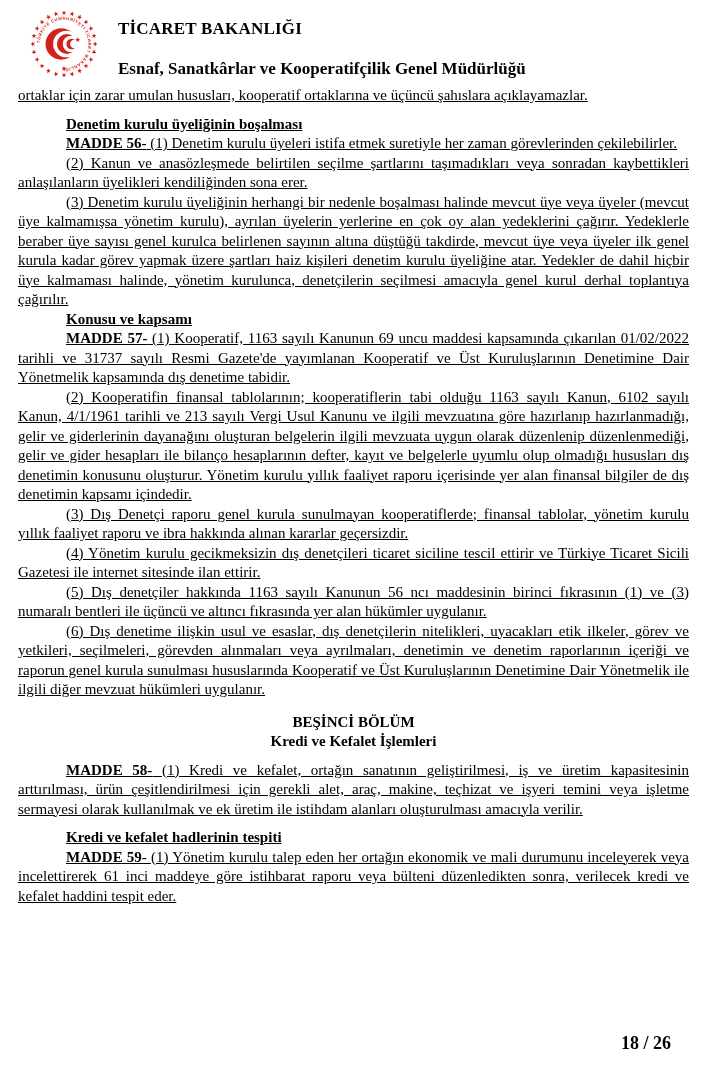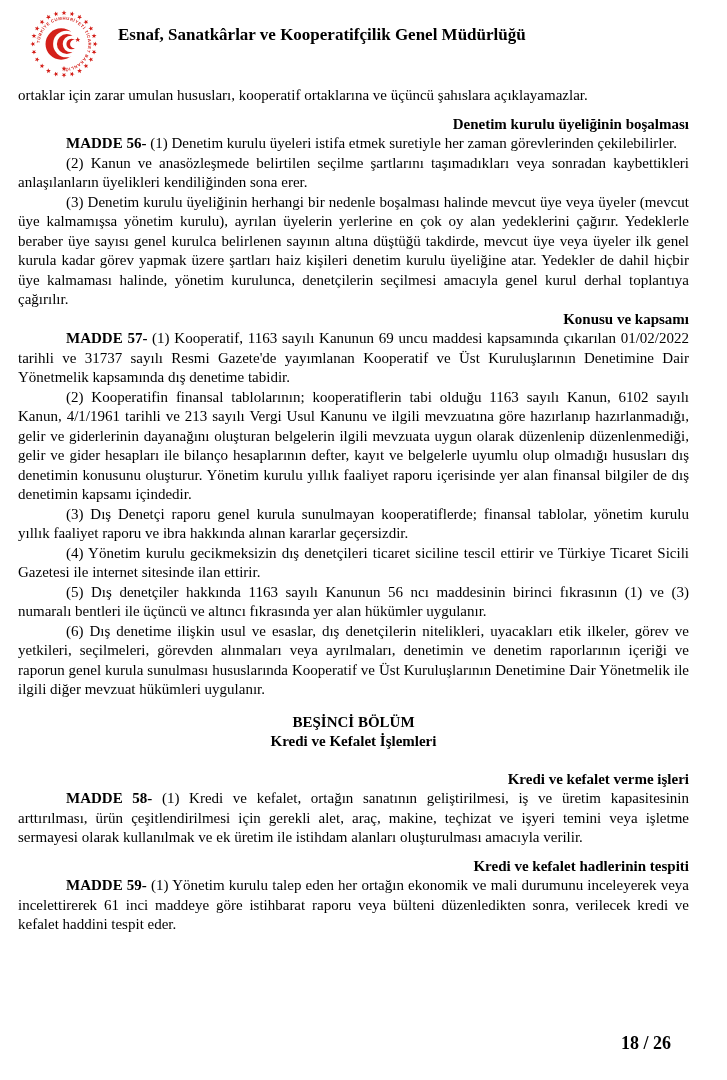"TİCARET BAKANLIĞI" div.ministry-title { html: none -> <div>TİCARET BAKANLIĞI</div> }
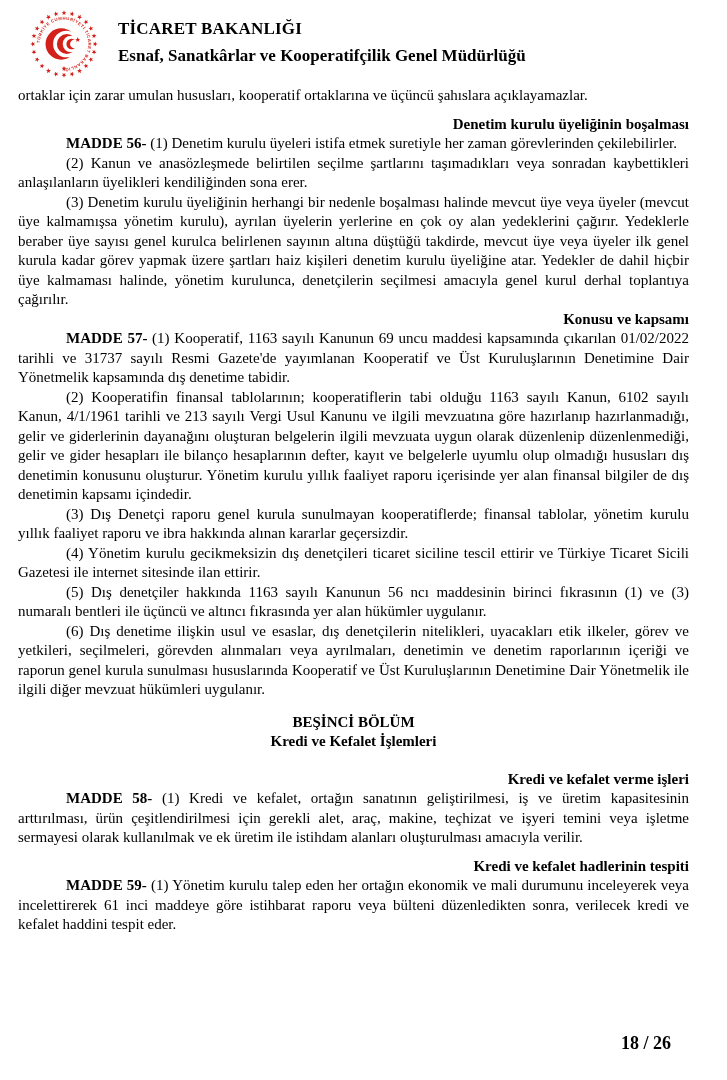"Esnaf, Sanatkârlar ve Kooperatifçilik" .department-title { margin-top: 6px -> 19px }
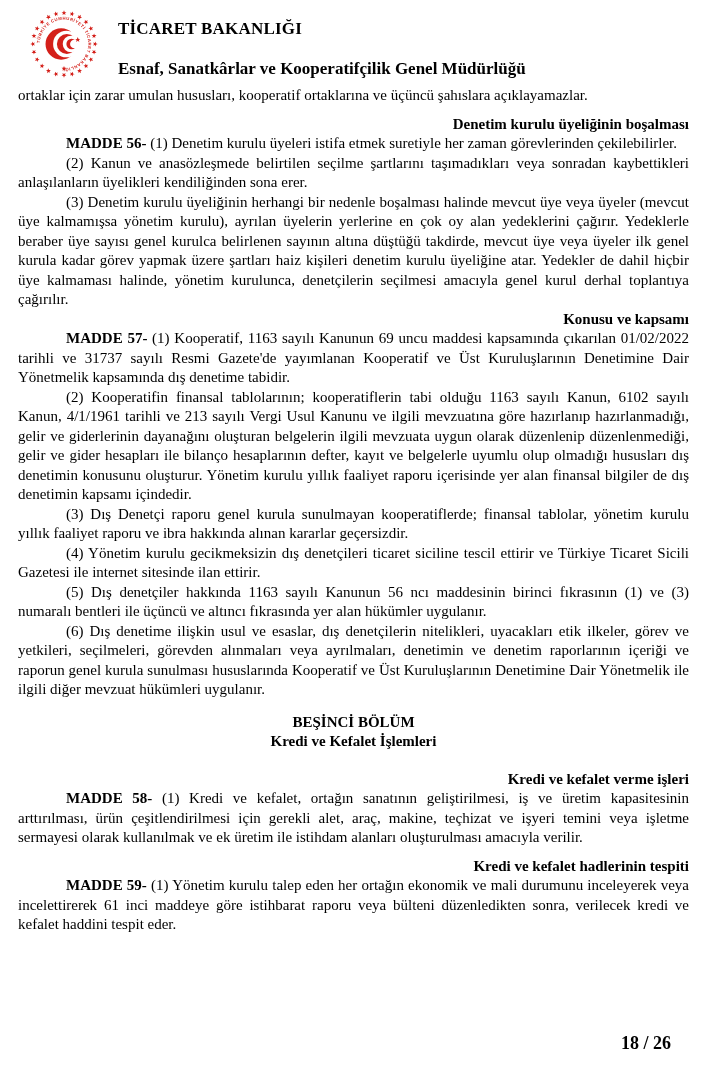"ortaklar için zarar umulan hususları," .para { text-decoration: none -> underline }
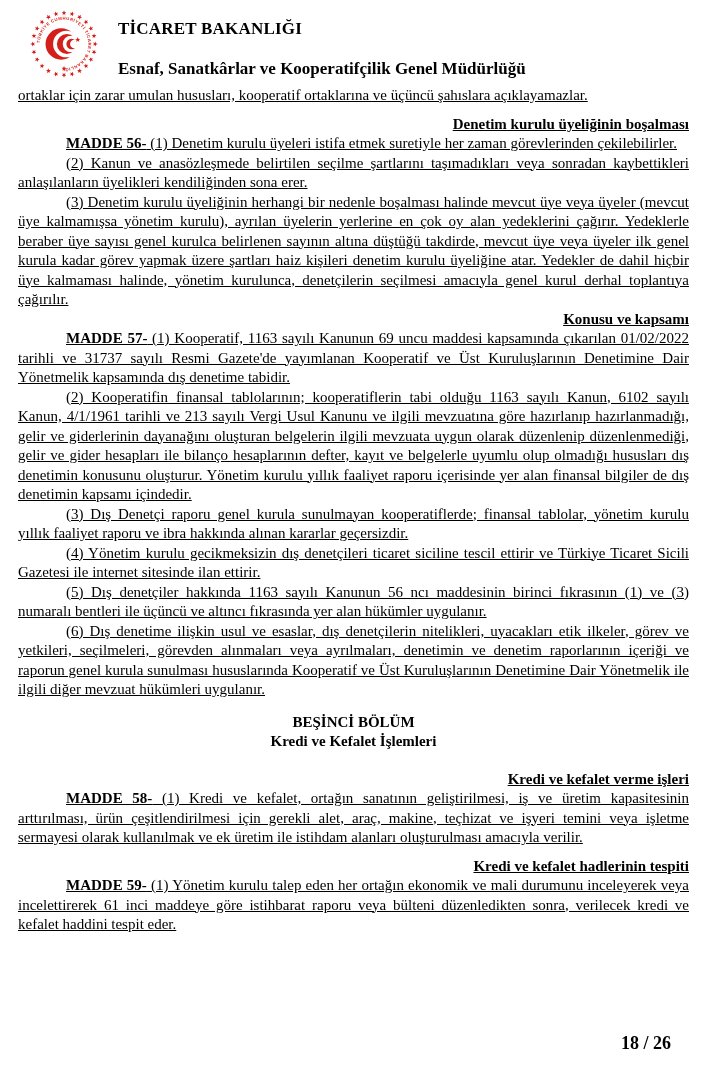"Denetim kurulu üyeliğinin boşalması" .heading { text-align: right -> left }
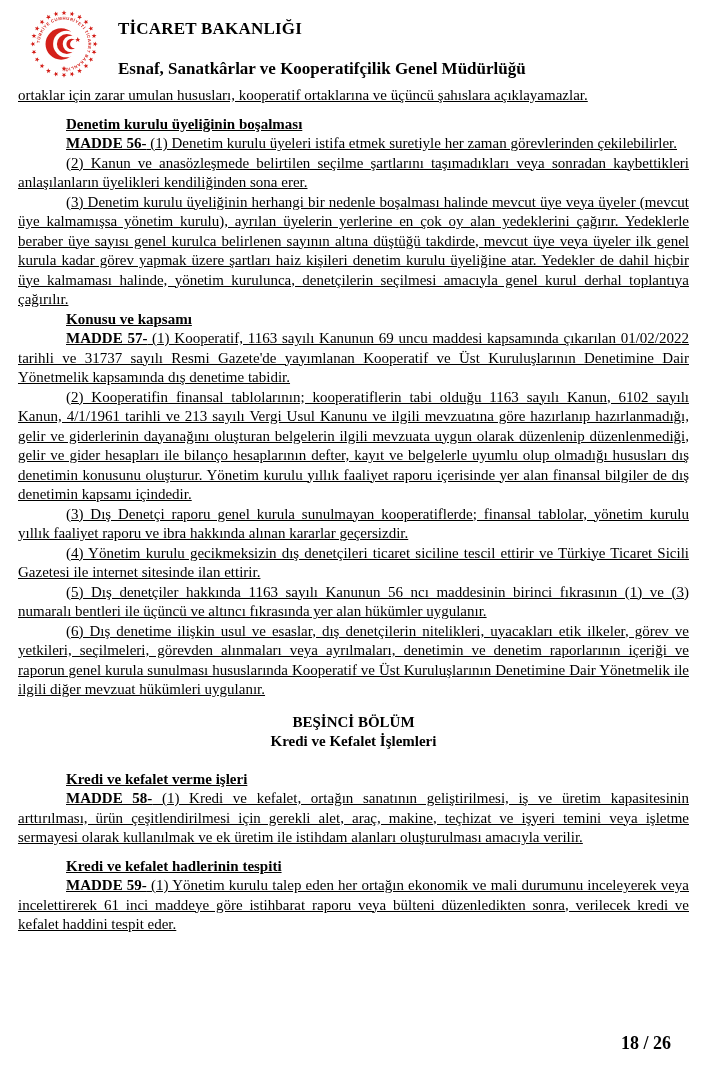"Kredi ve kefalet verme işleri" p.para { html: <p>Kredi ve kefalet verme işleri</p> -> none }
